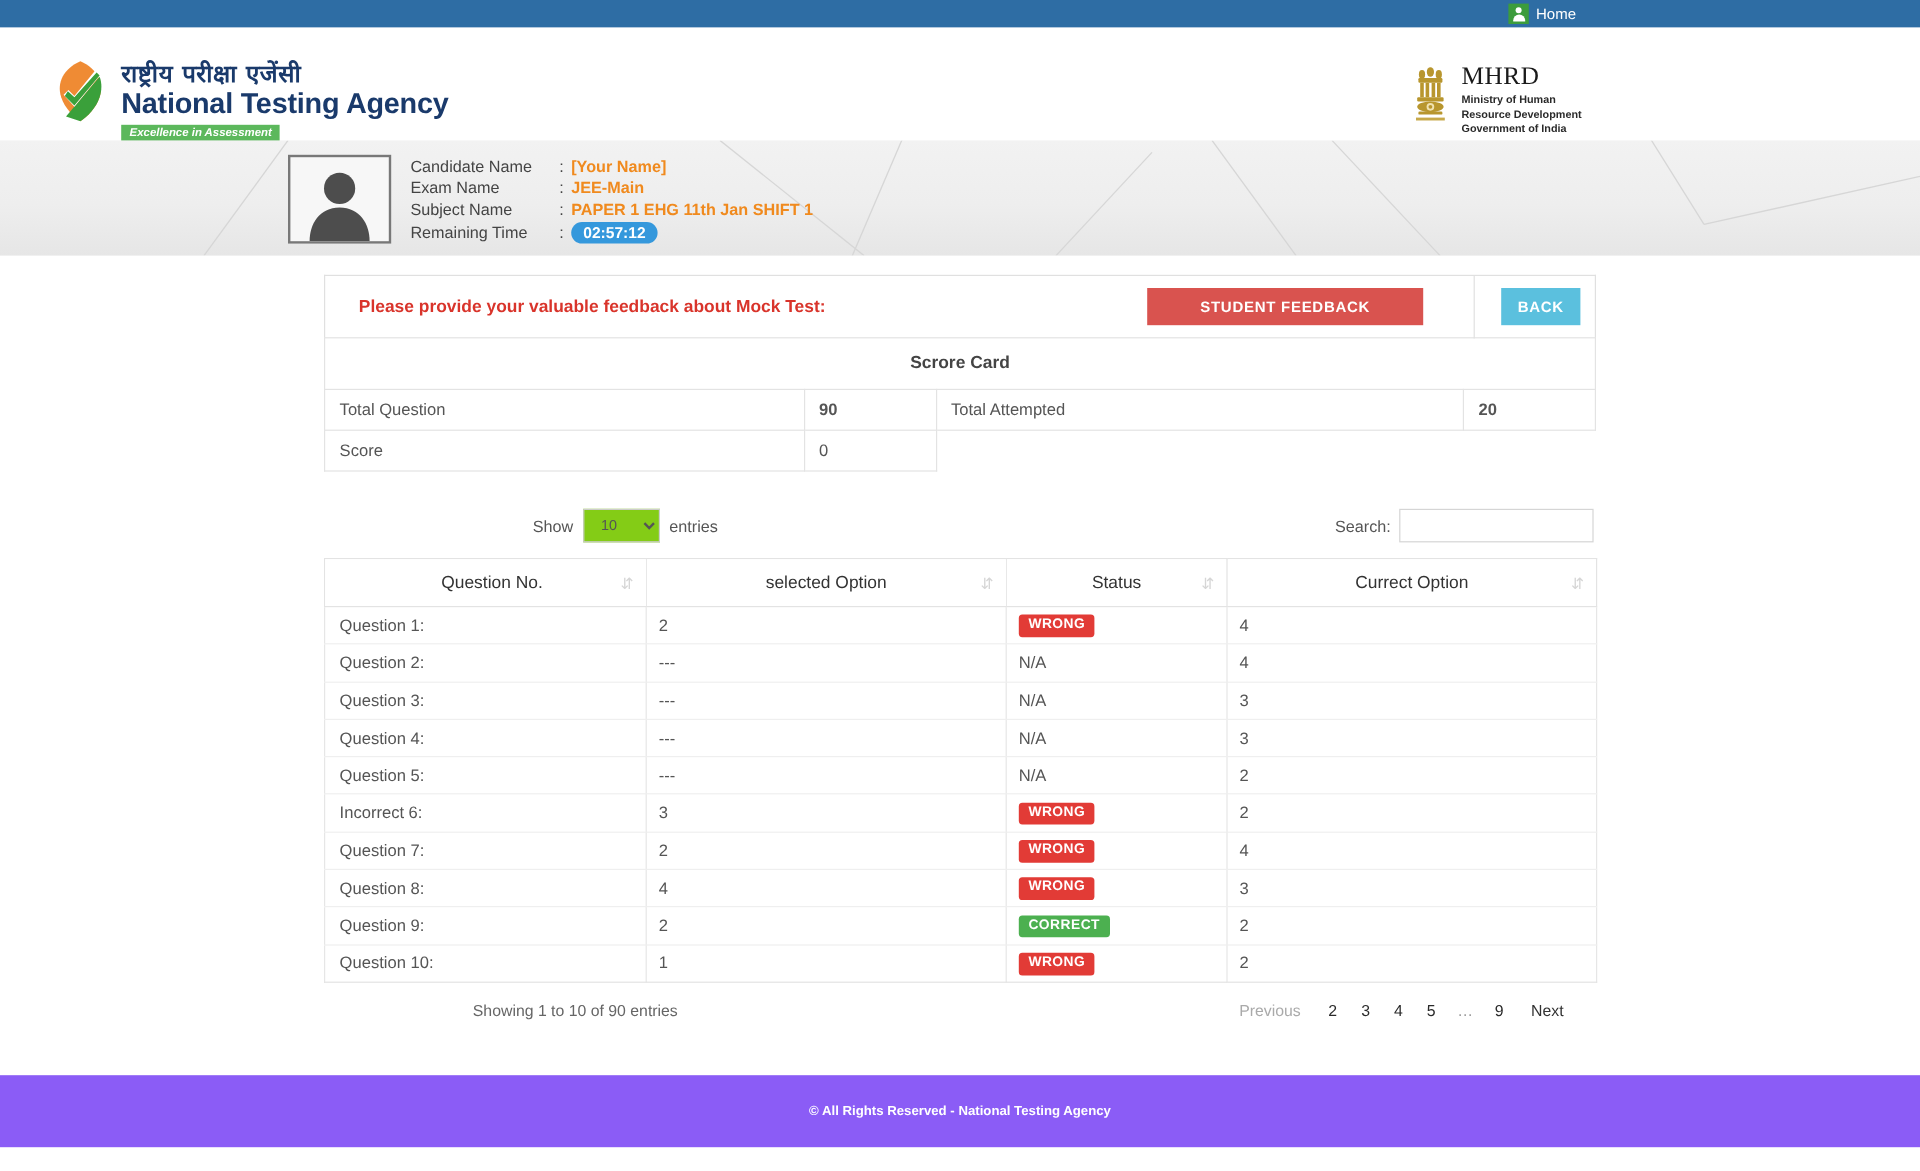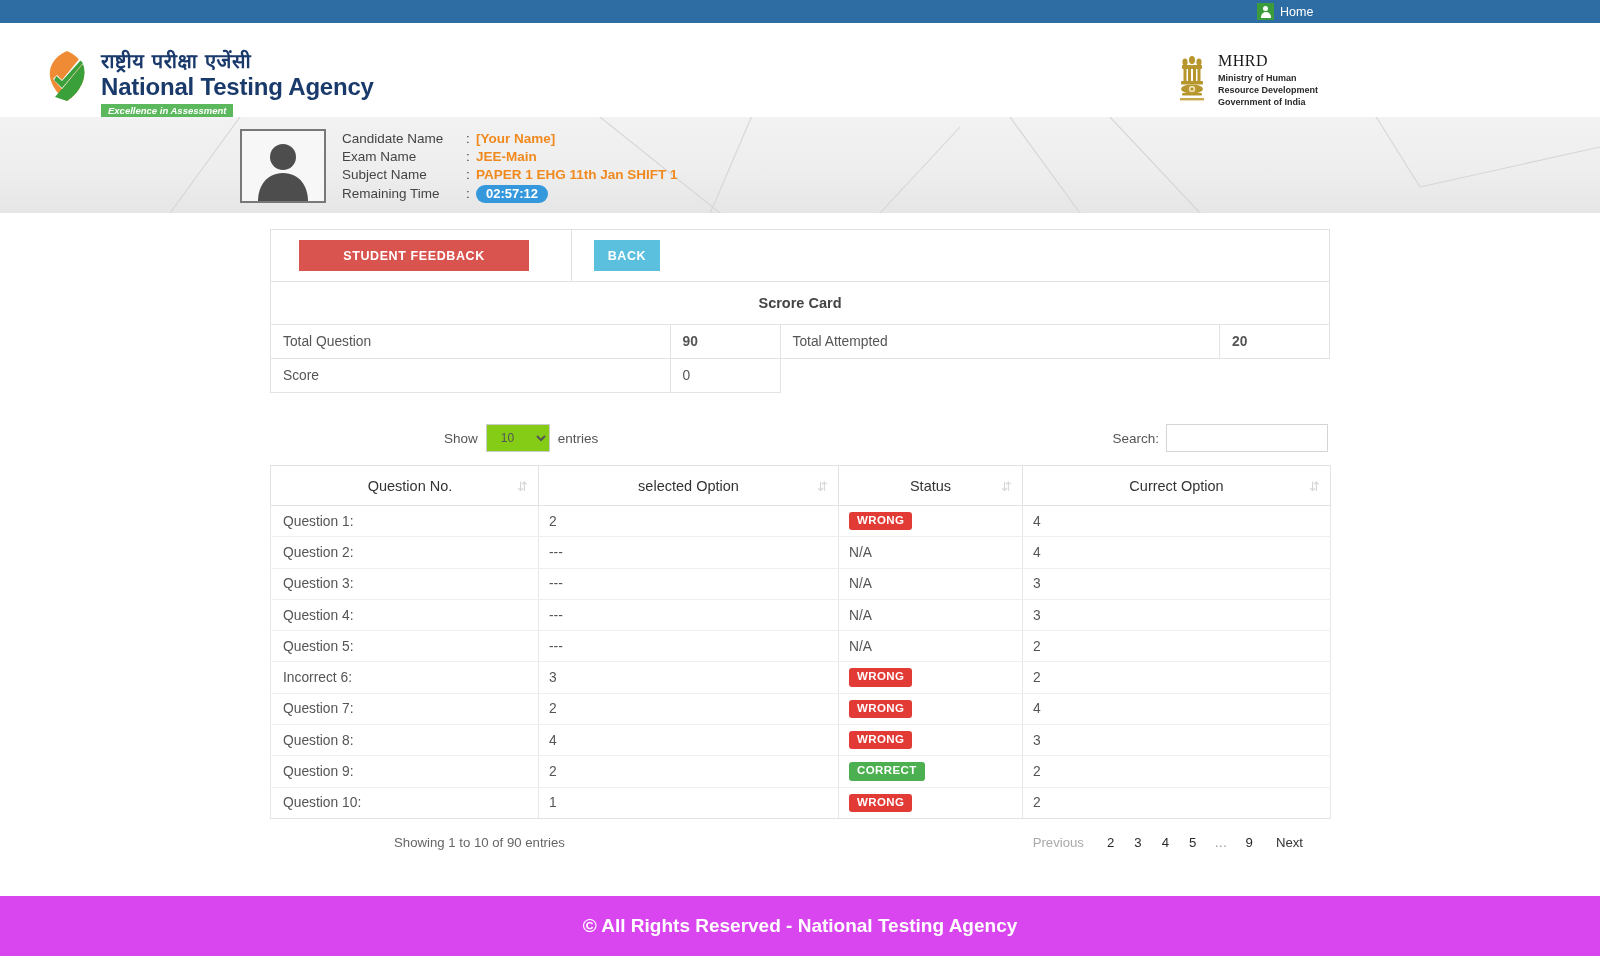"MHRD" .mhrd-title { font-size: 16px -> 21px }
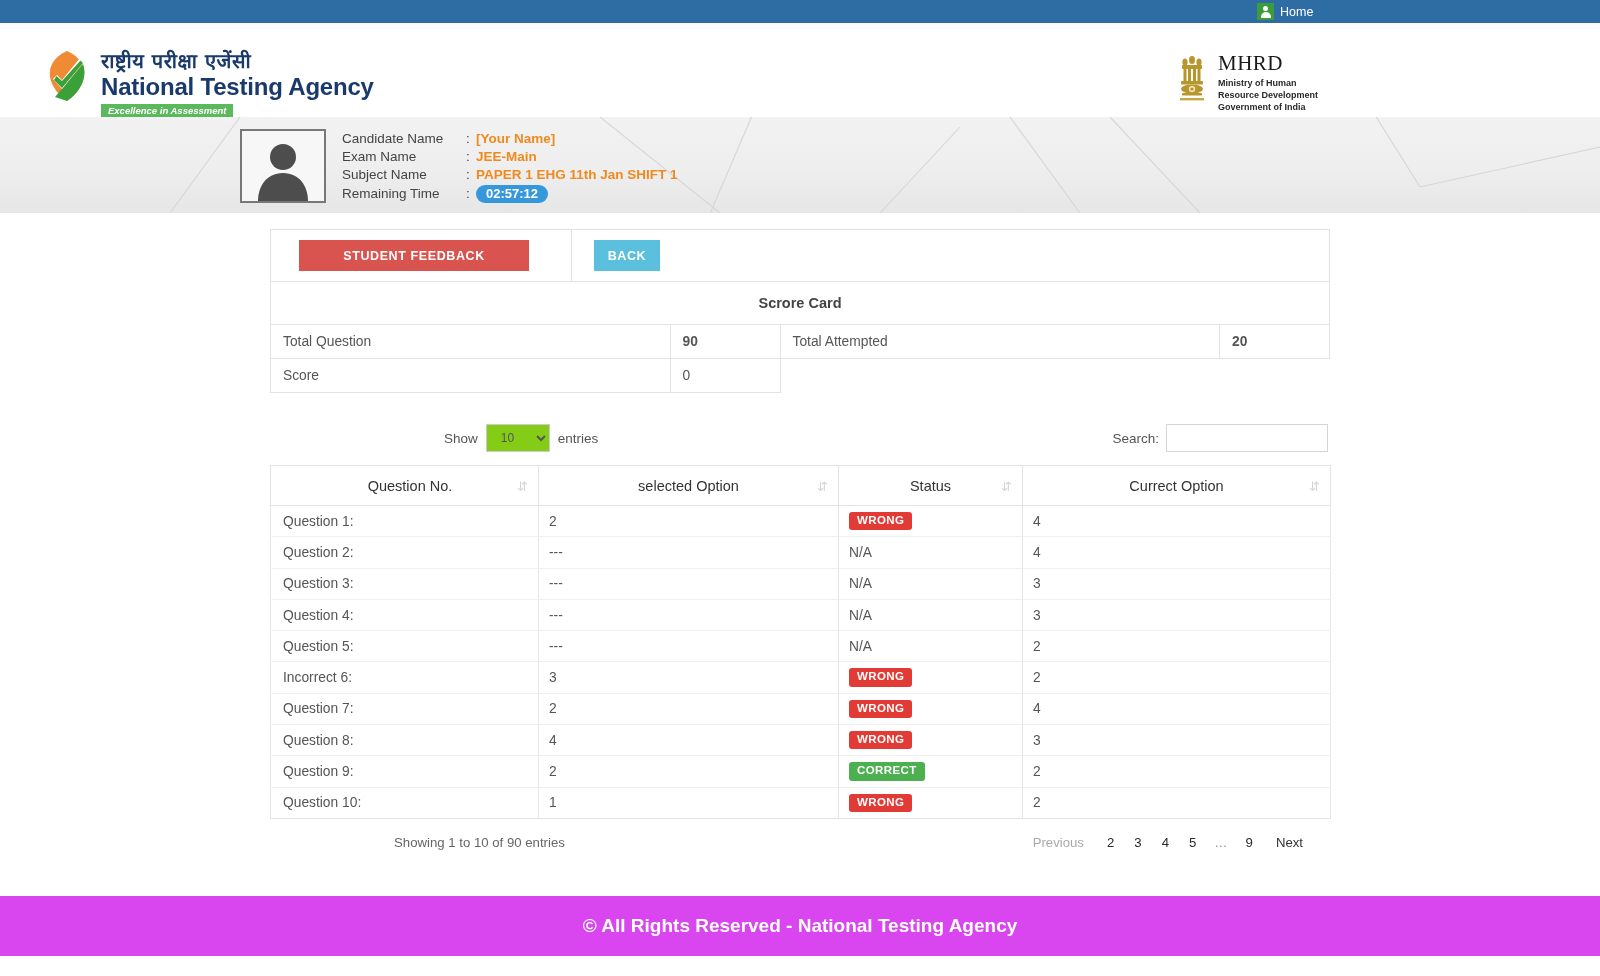"Please provide your valuable feedback" span.feedtext { html: none -> <span>Please provide your valuable feedback about Mock Test:</span> }
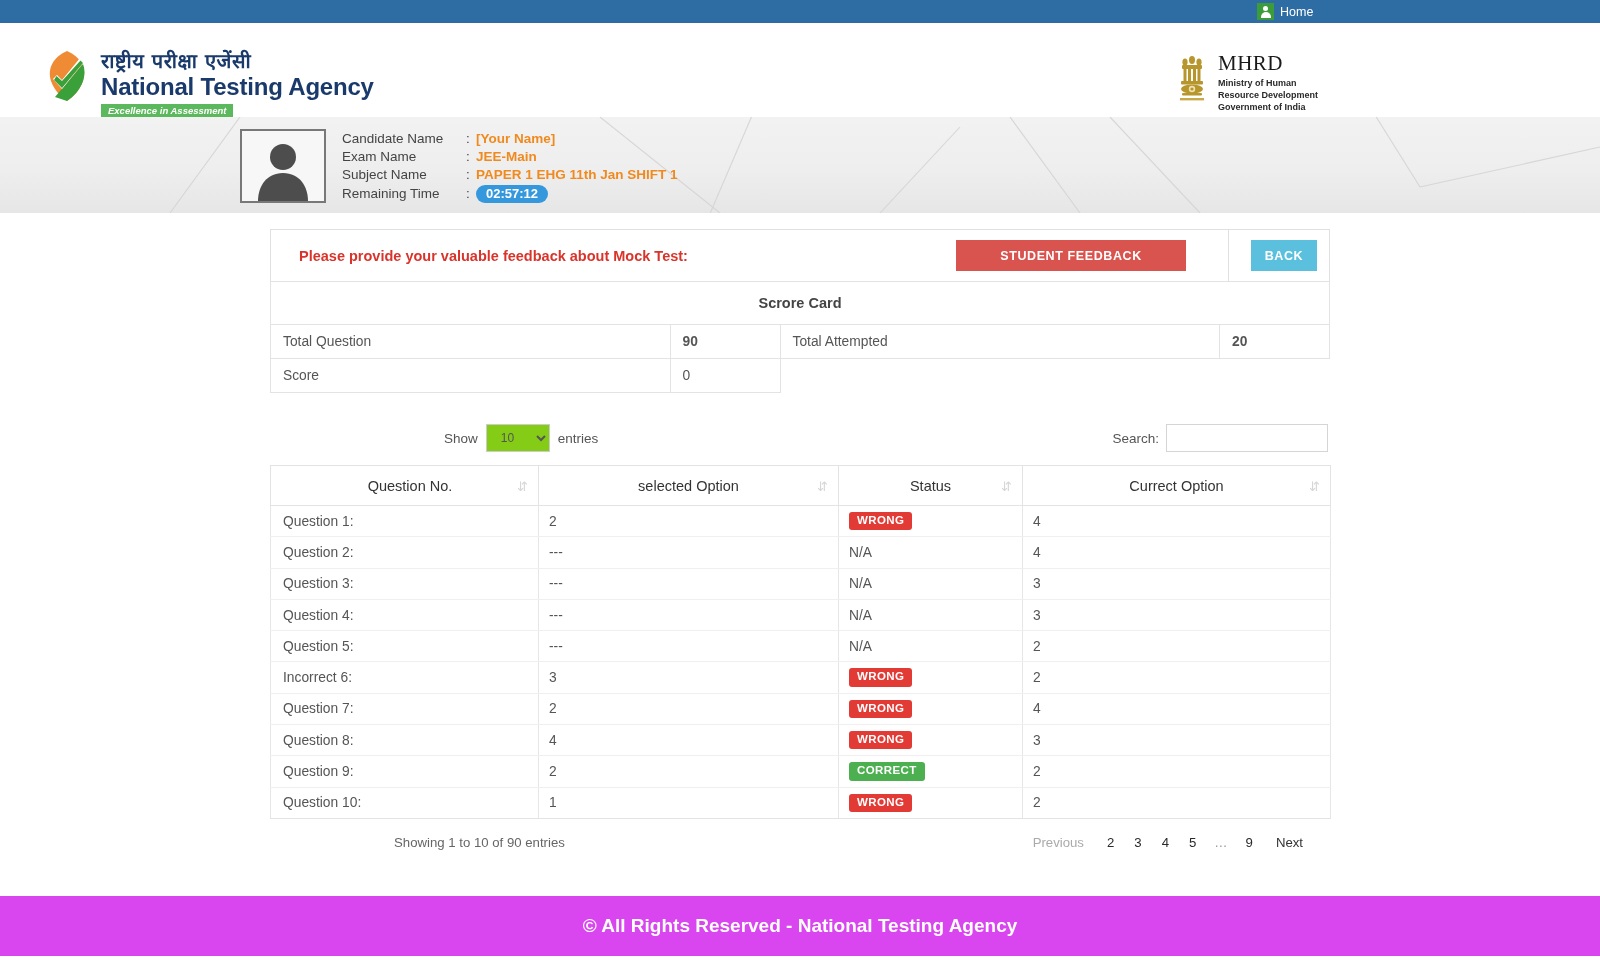"© All Rights Reserved -" .footer { background: #d946ef -> #8b5cf6; font-size: 19px -> 11px }
